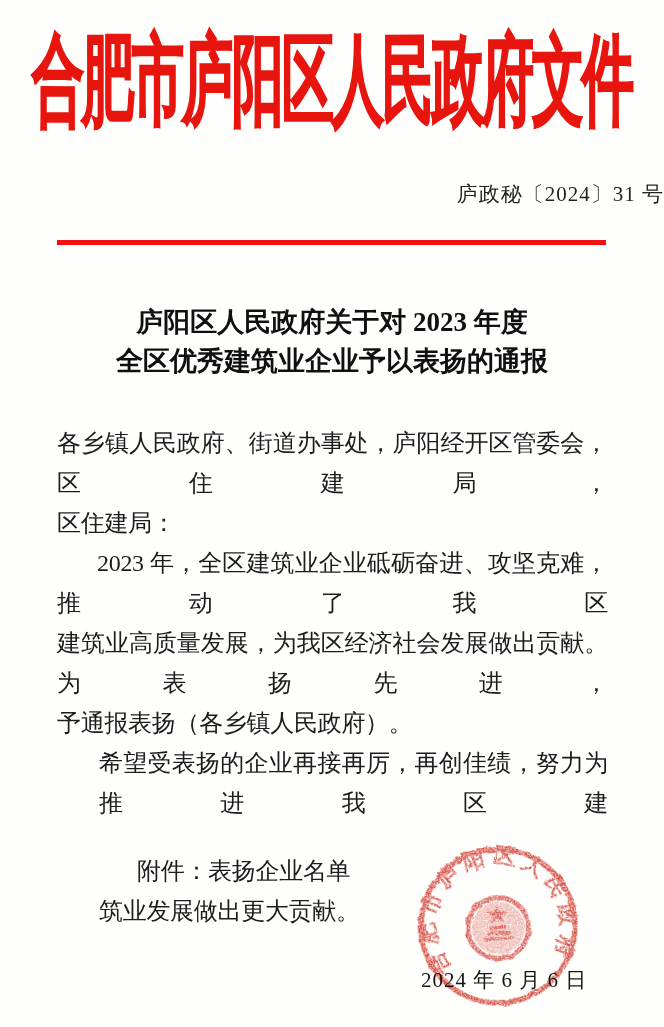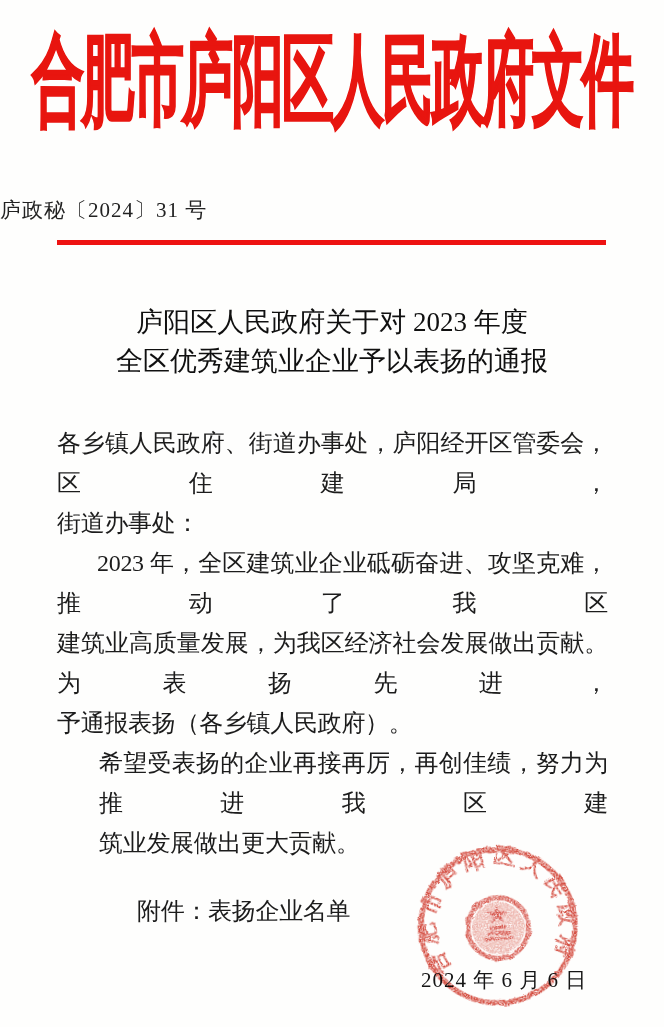"庐政秘〔2024〕31 号" .docnum { text-align: left -> right; top: 196px -> 180px }
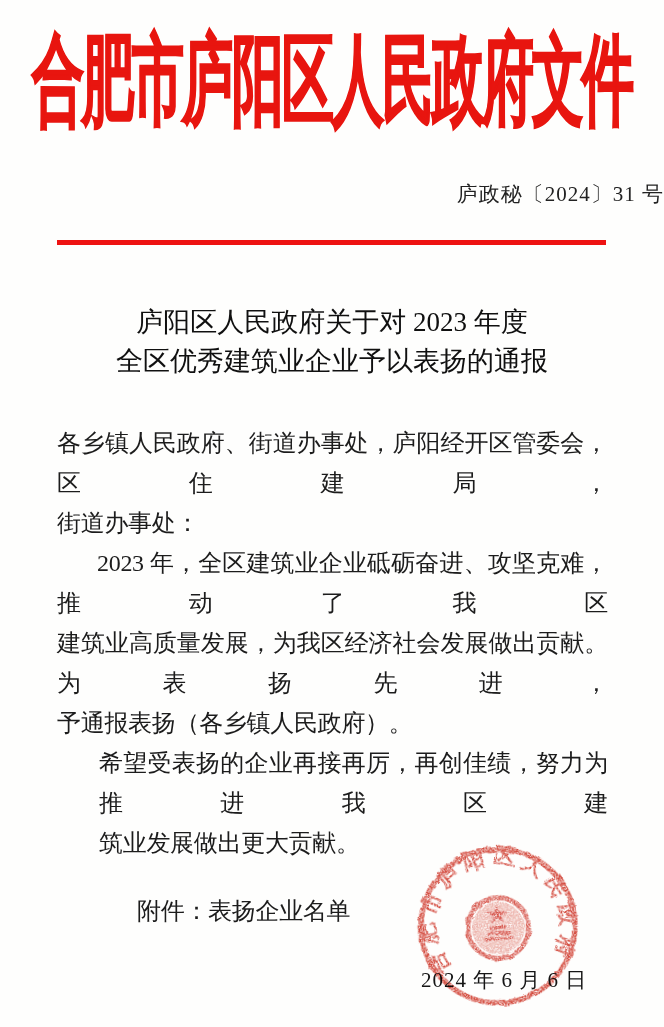"庐阳区人民政府关于对 2023 年度" .title { font-weight: 400 -> 700 }
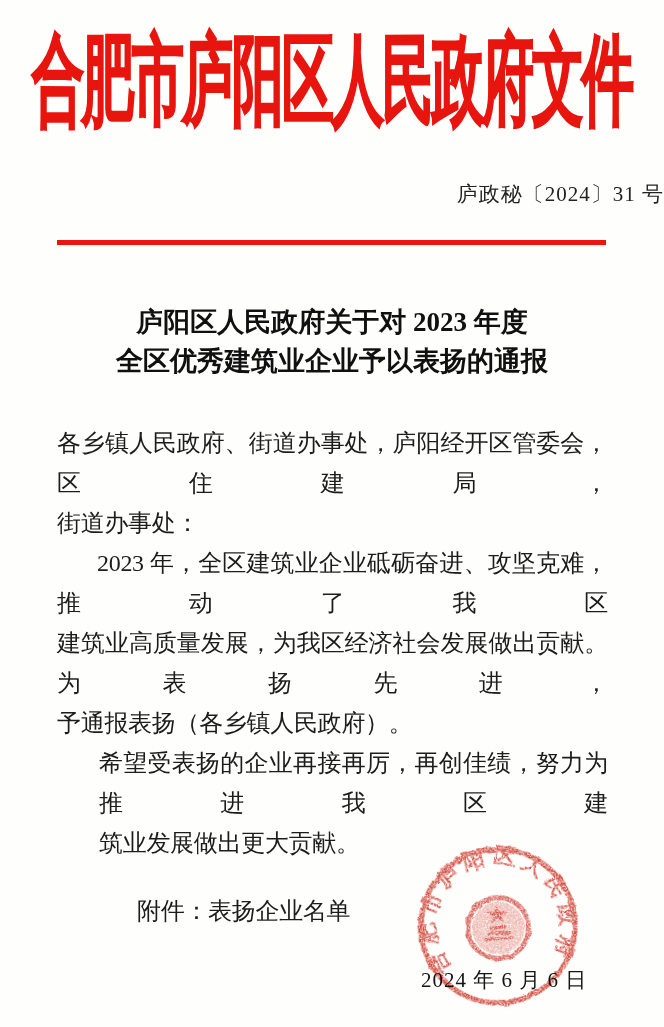"街道办事处：" div.line { text: 街道办事处 -> 区住建局 }
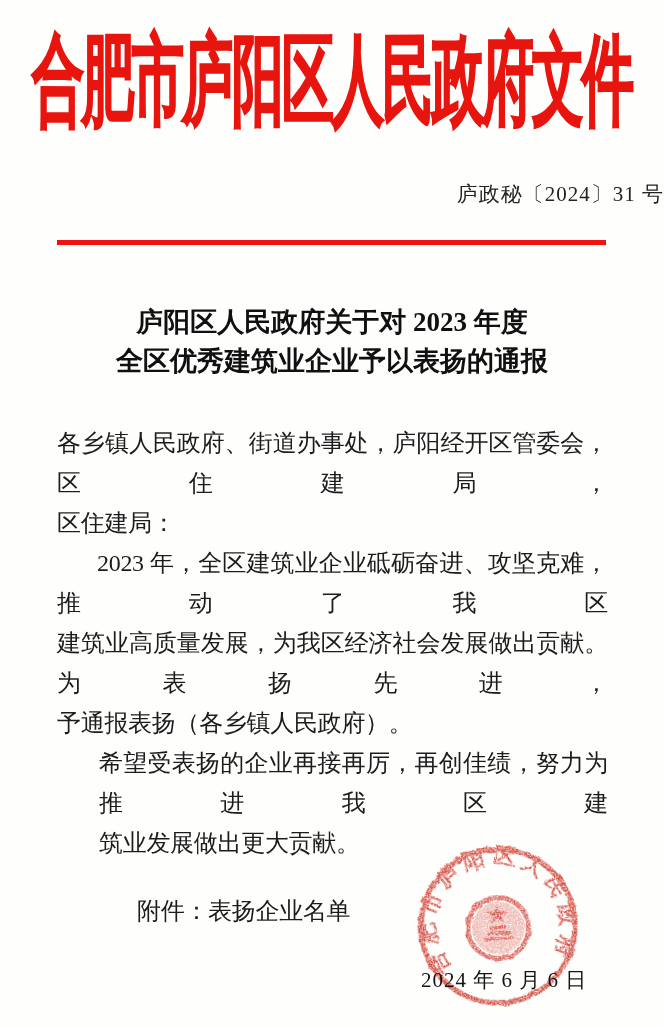"筑业发展做出更大贡献。" div.line { order: before "附件：表扬企业名单" -> after "附件：表扬企业名单" }
